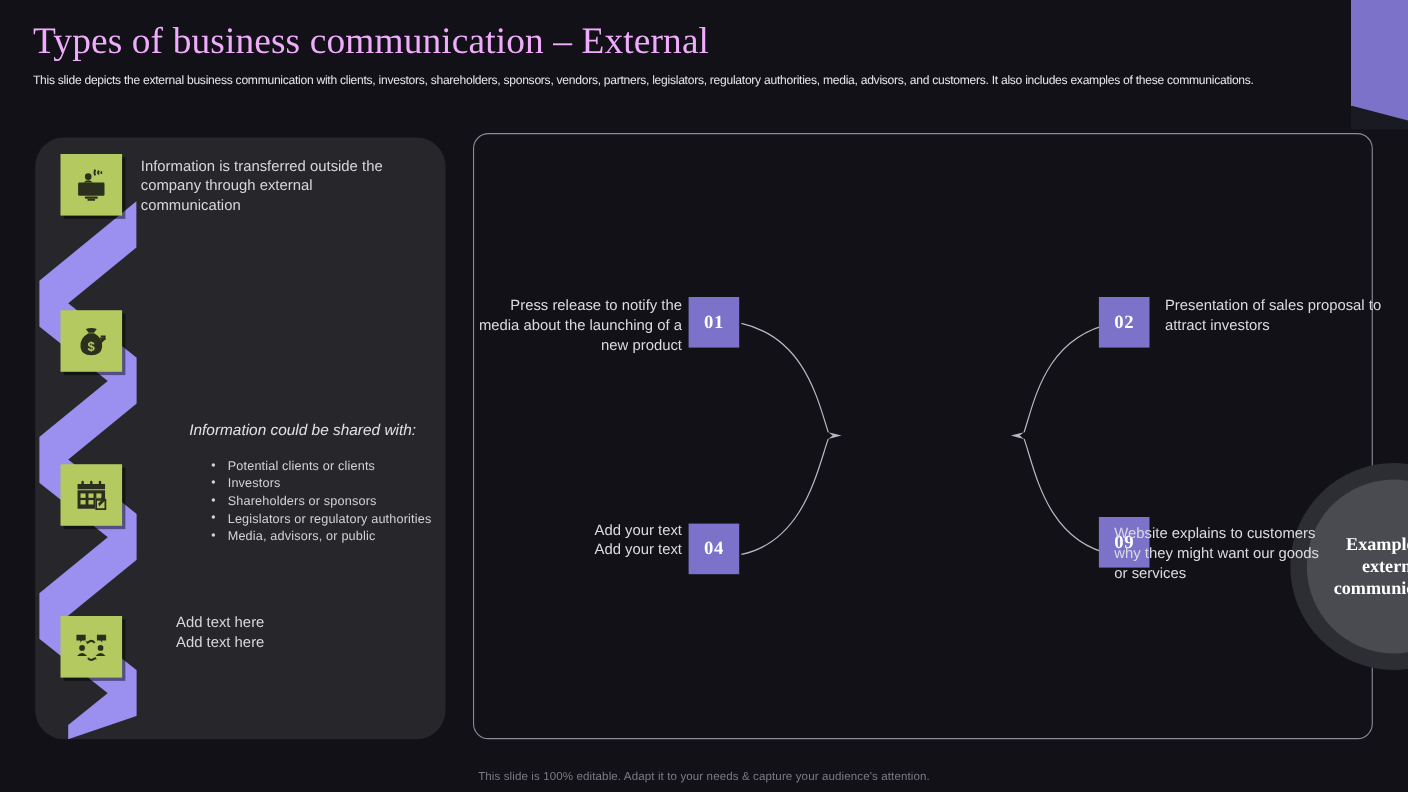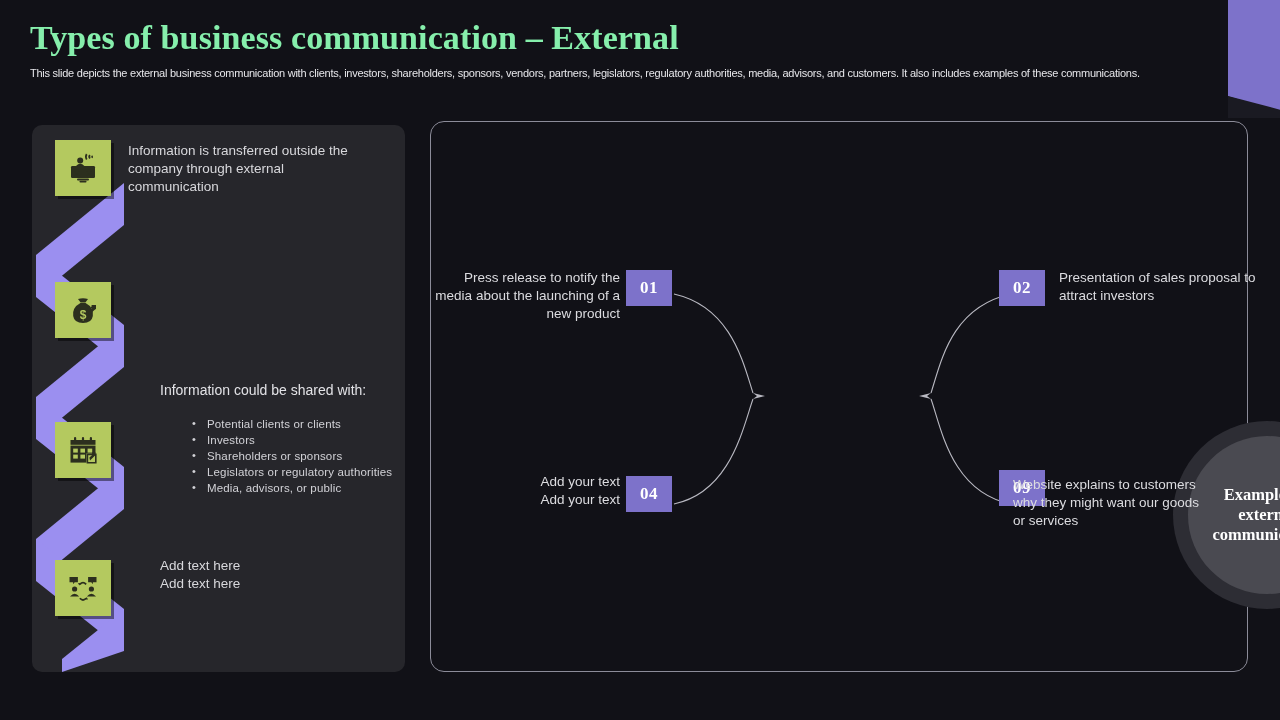"Types of business communication –" .slide-title { color: #86efac -> #f0abfc; font-weight: bold -> normal }
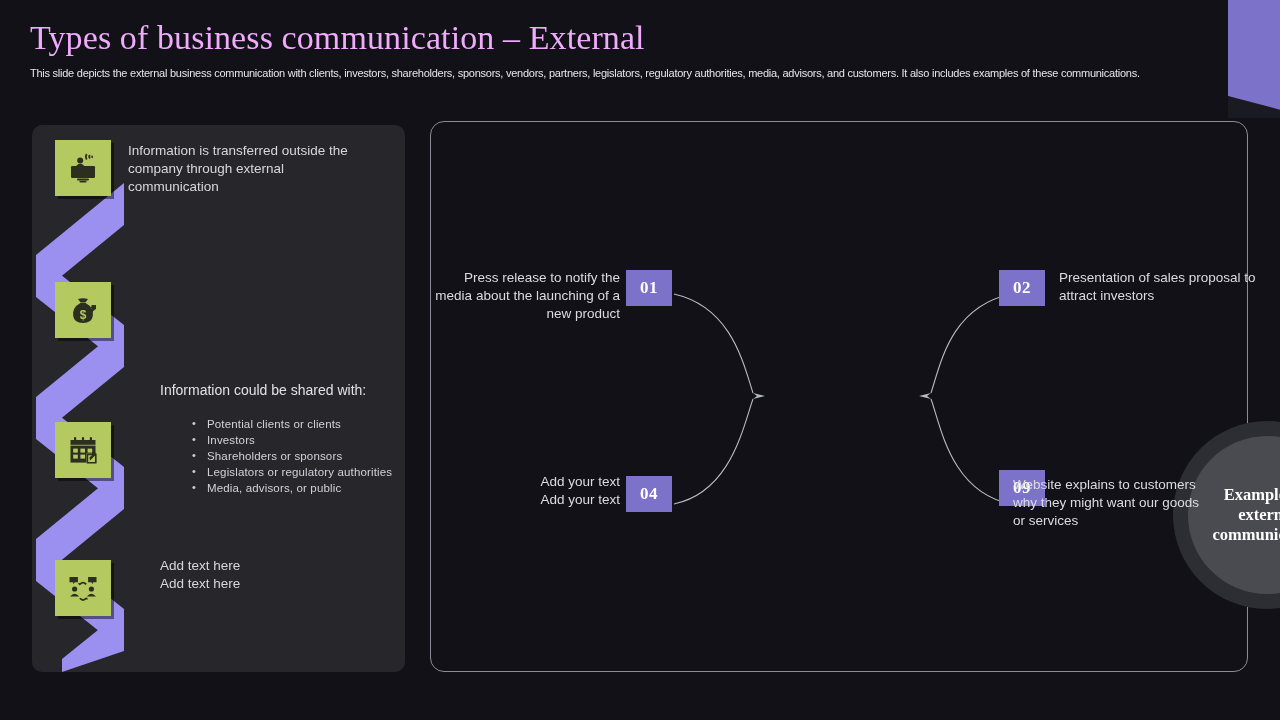"Information is transferred outside the" .left-panel { border-radius: 10px -> 26px }
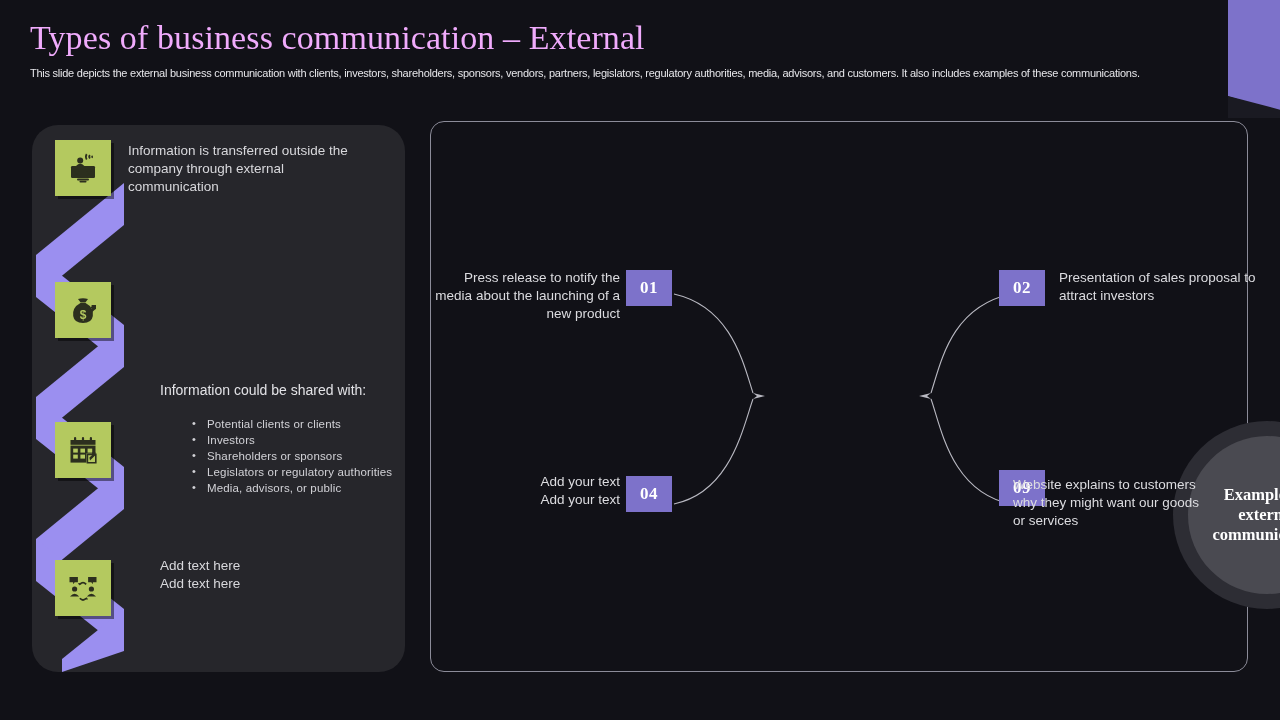"01" .num-badge { height: 36px -> 46px }
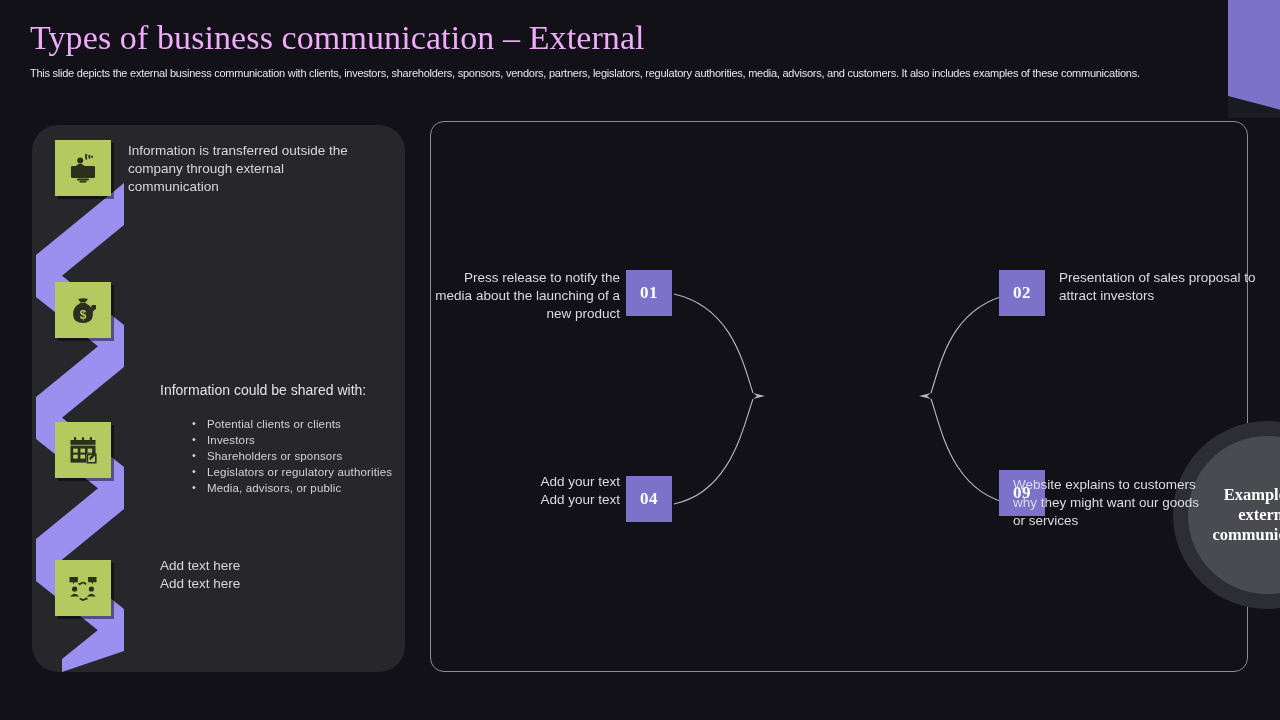"Information could be shared with:" div.lp-head { font-style: none -> italic; left: 128px -> 140px }
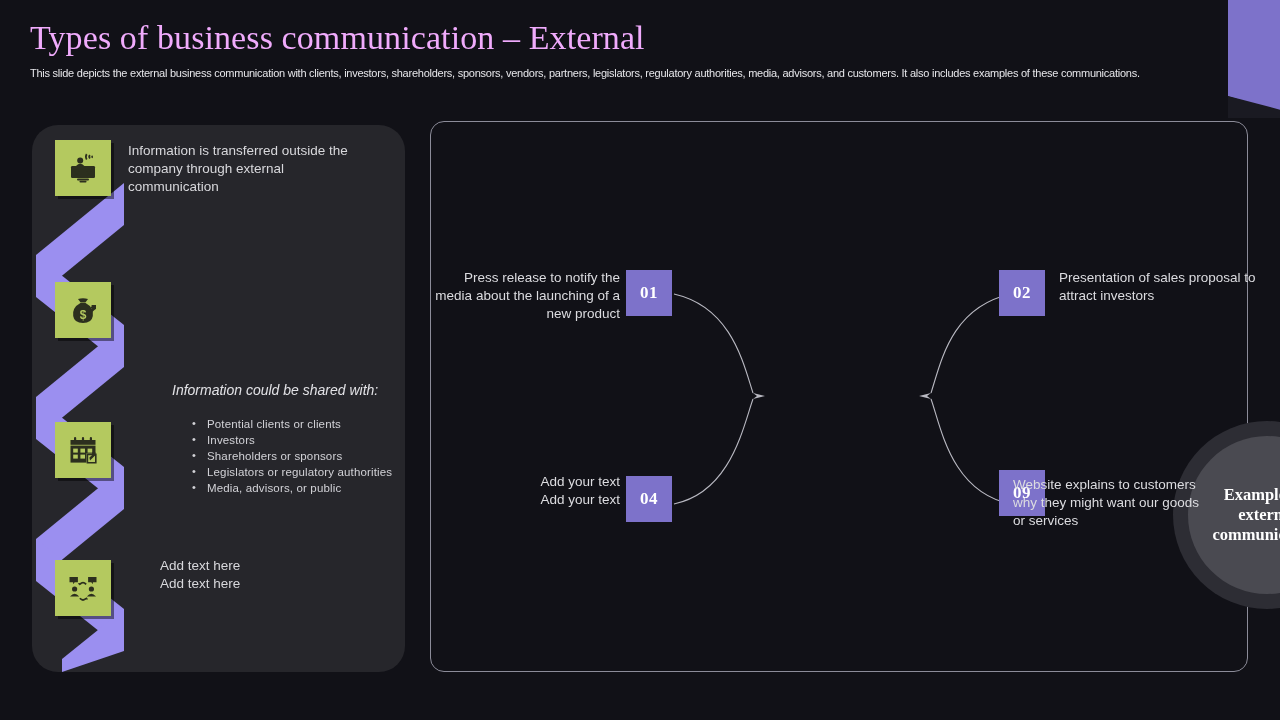"This slide is 100% editable." div.footer { html: none -> <div>This slide is 100% editable. Adapt it to your needs &amp; capture your audience's attention.</div> }
